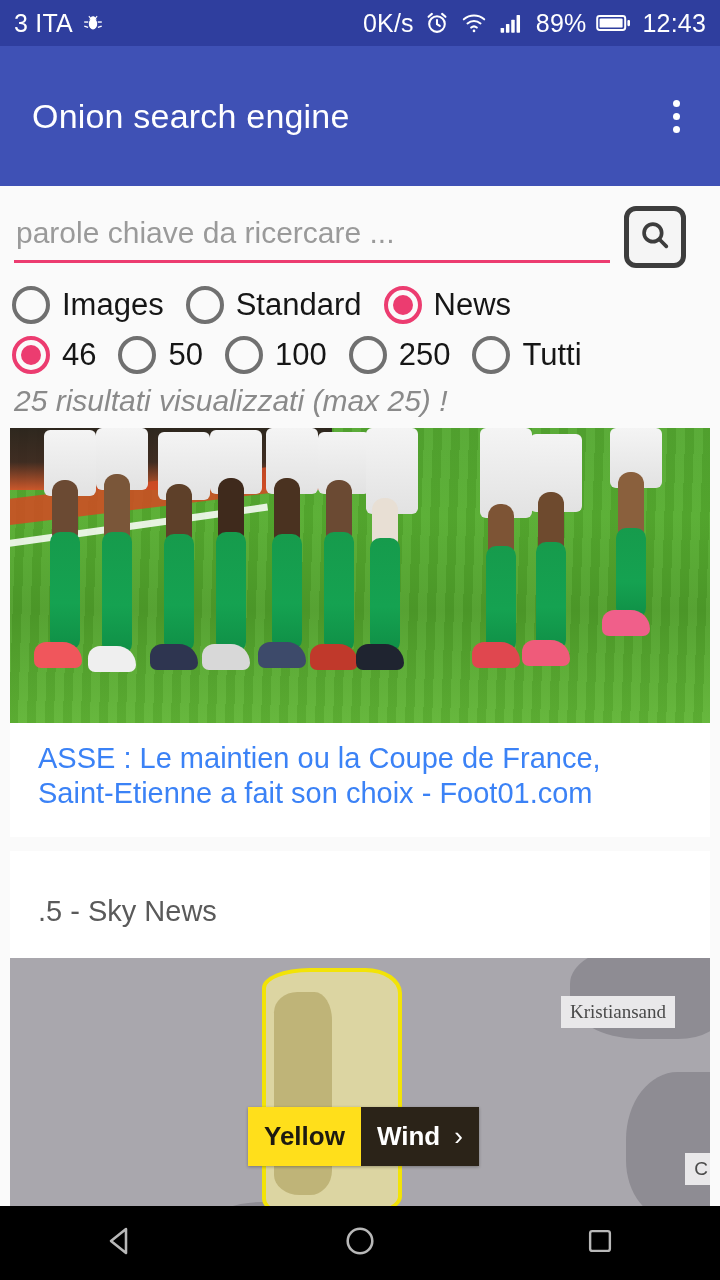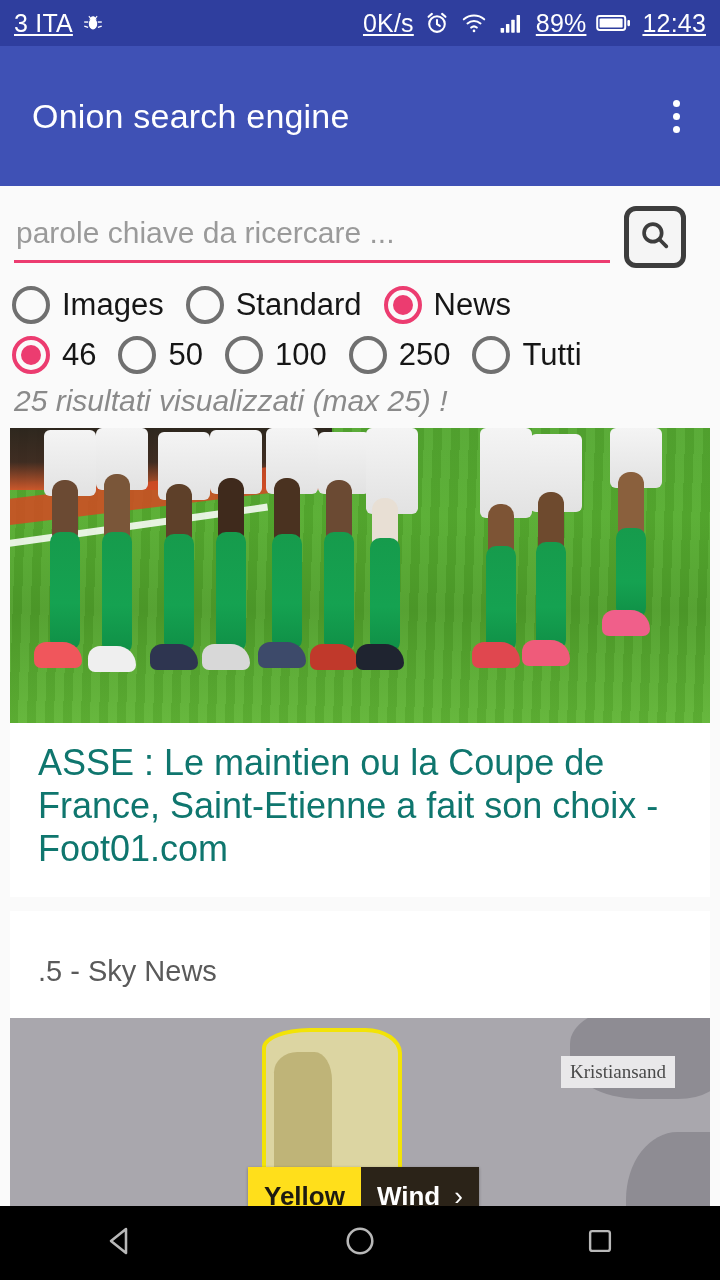"3 ITA" .statusbar { text-decoration: underline -> none }
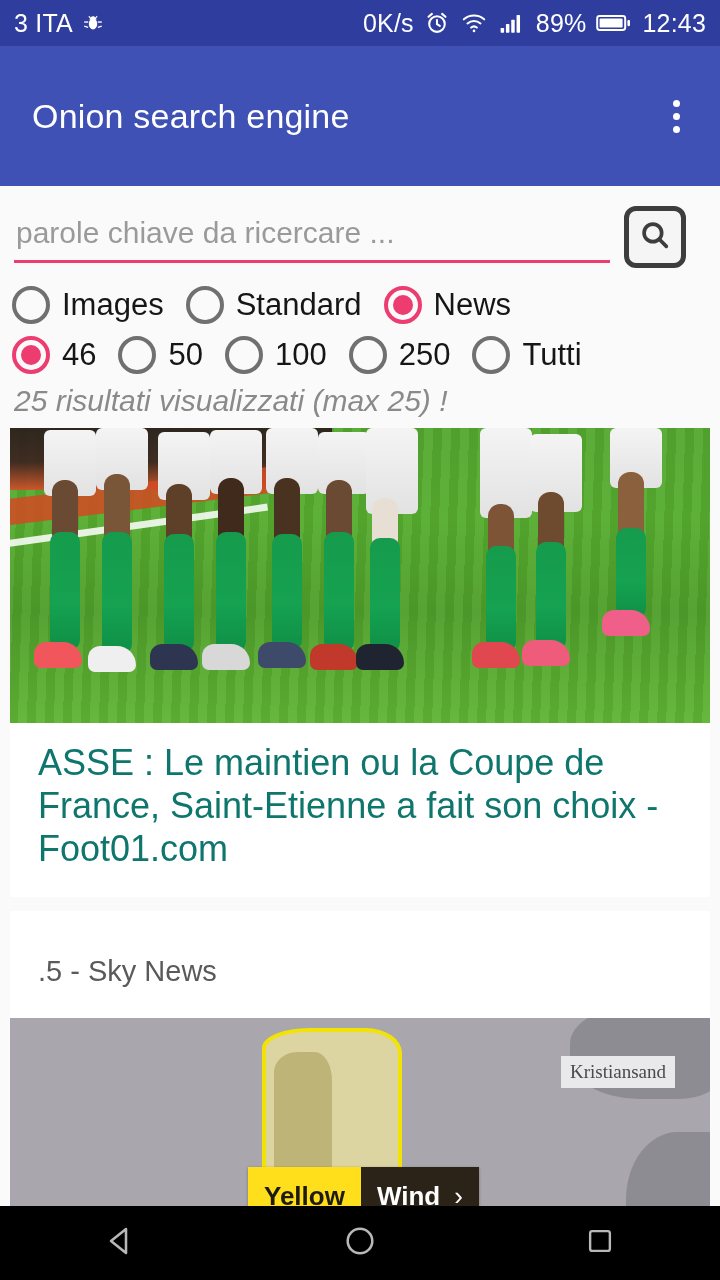"ASSE : Le maintien ou" .card-title { color: #0f766e -> #3b82f6; font-size: 36px -> 29px }
